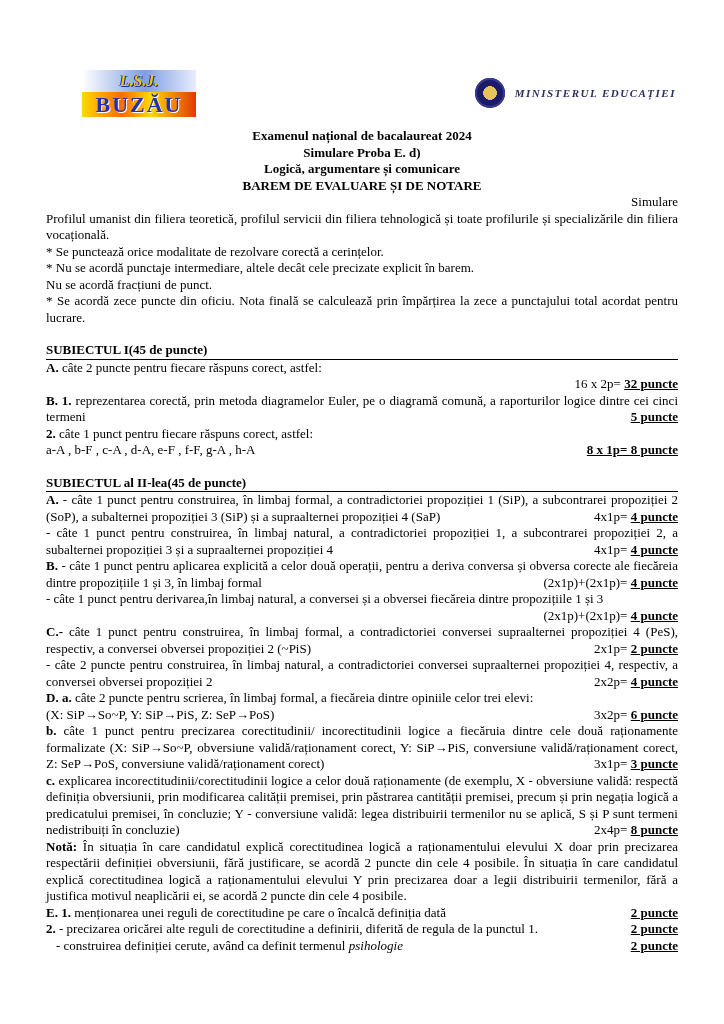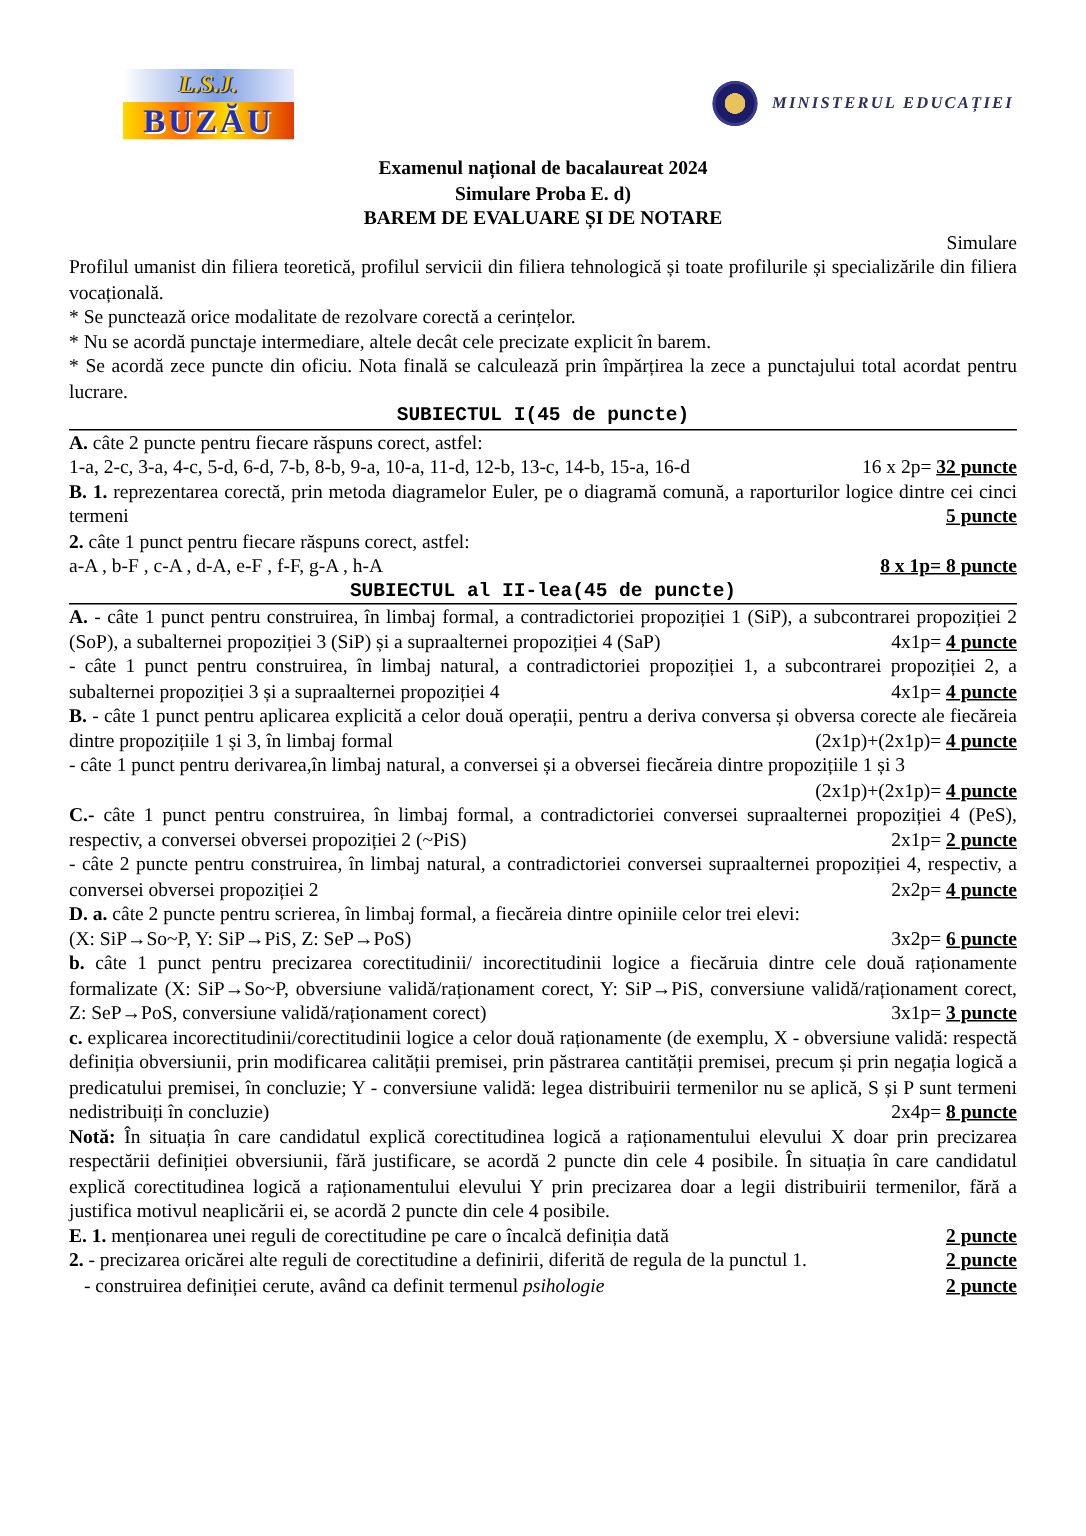"L.S.J." .hdr { margin-top: none -> 24px }
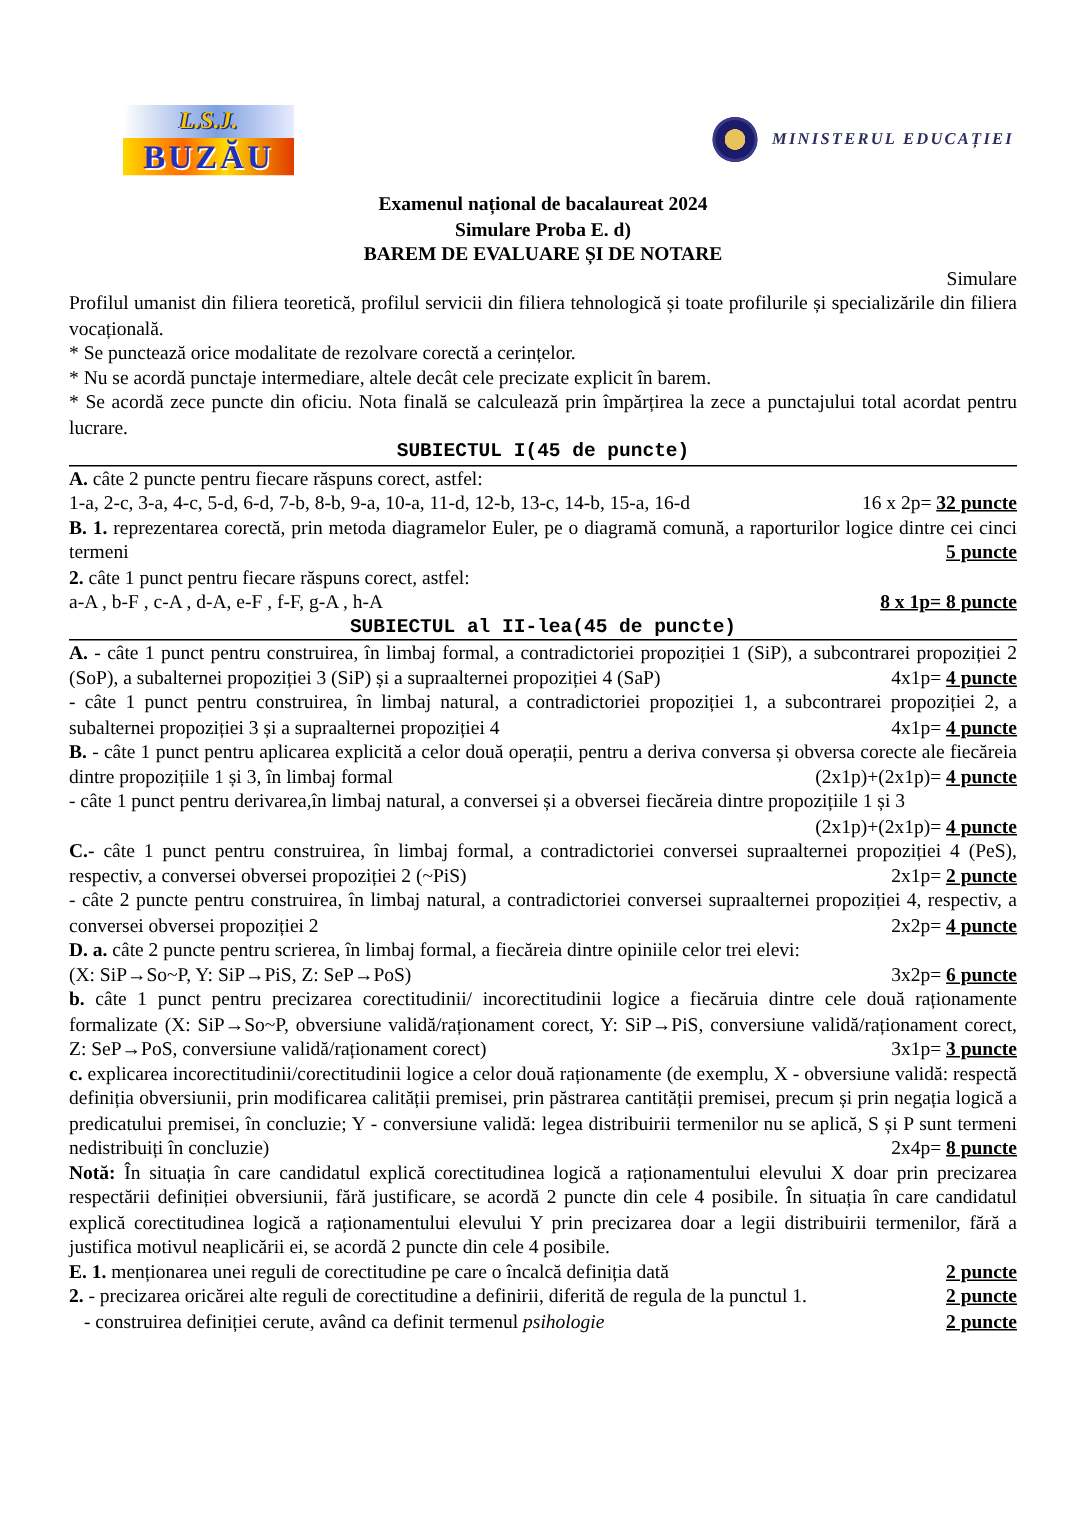"Logică, argumentare și comunicare" div { html: none -> <div>Logică, argumentare și comunicare</div> }
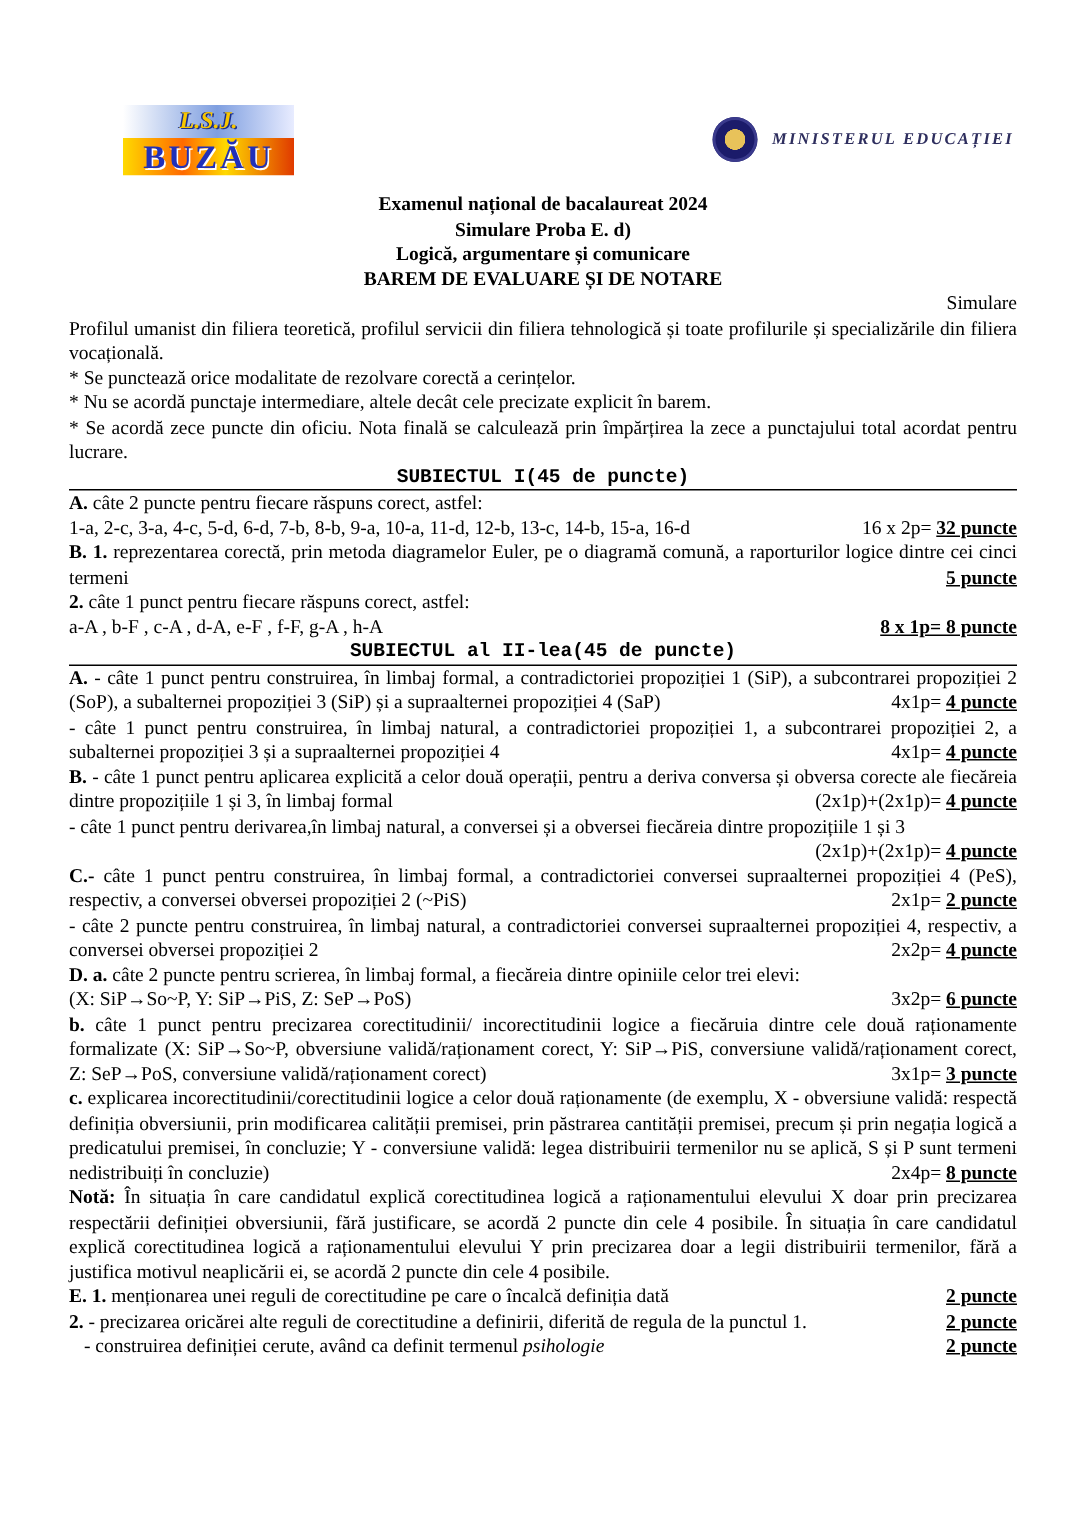"Nu se acordă fracțiuni de" p.ln { html: none -> <p>Nu se acordă fracțiuni de punct.</p> }
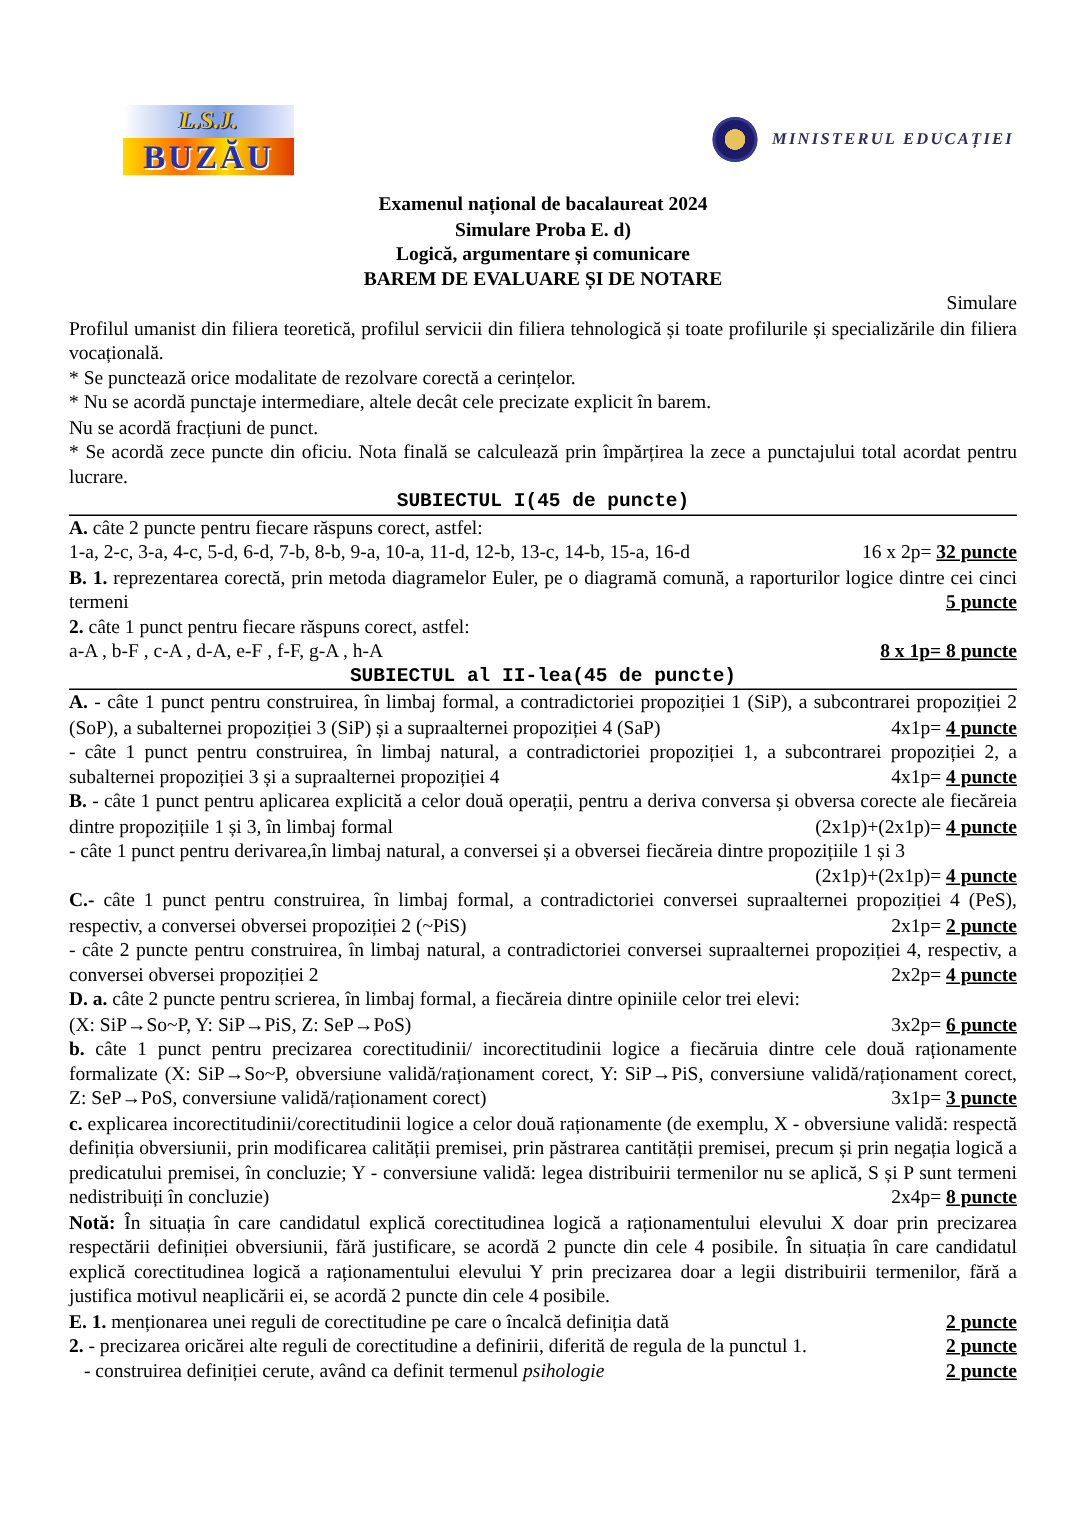"SUBIECTUL I" .hrow { font-family: Liberation Mono, monospace -> none; justify-content: center -> flex-start; margin-top: none -> 16px }
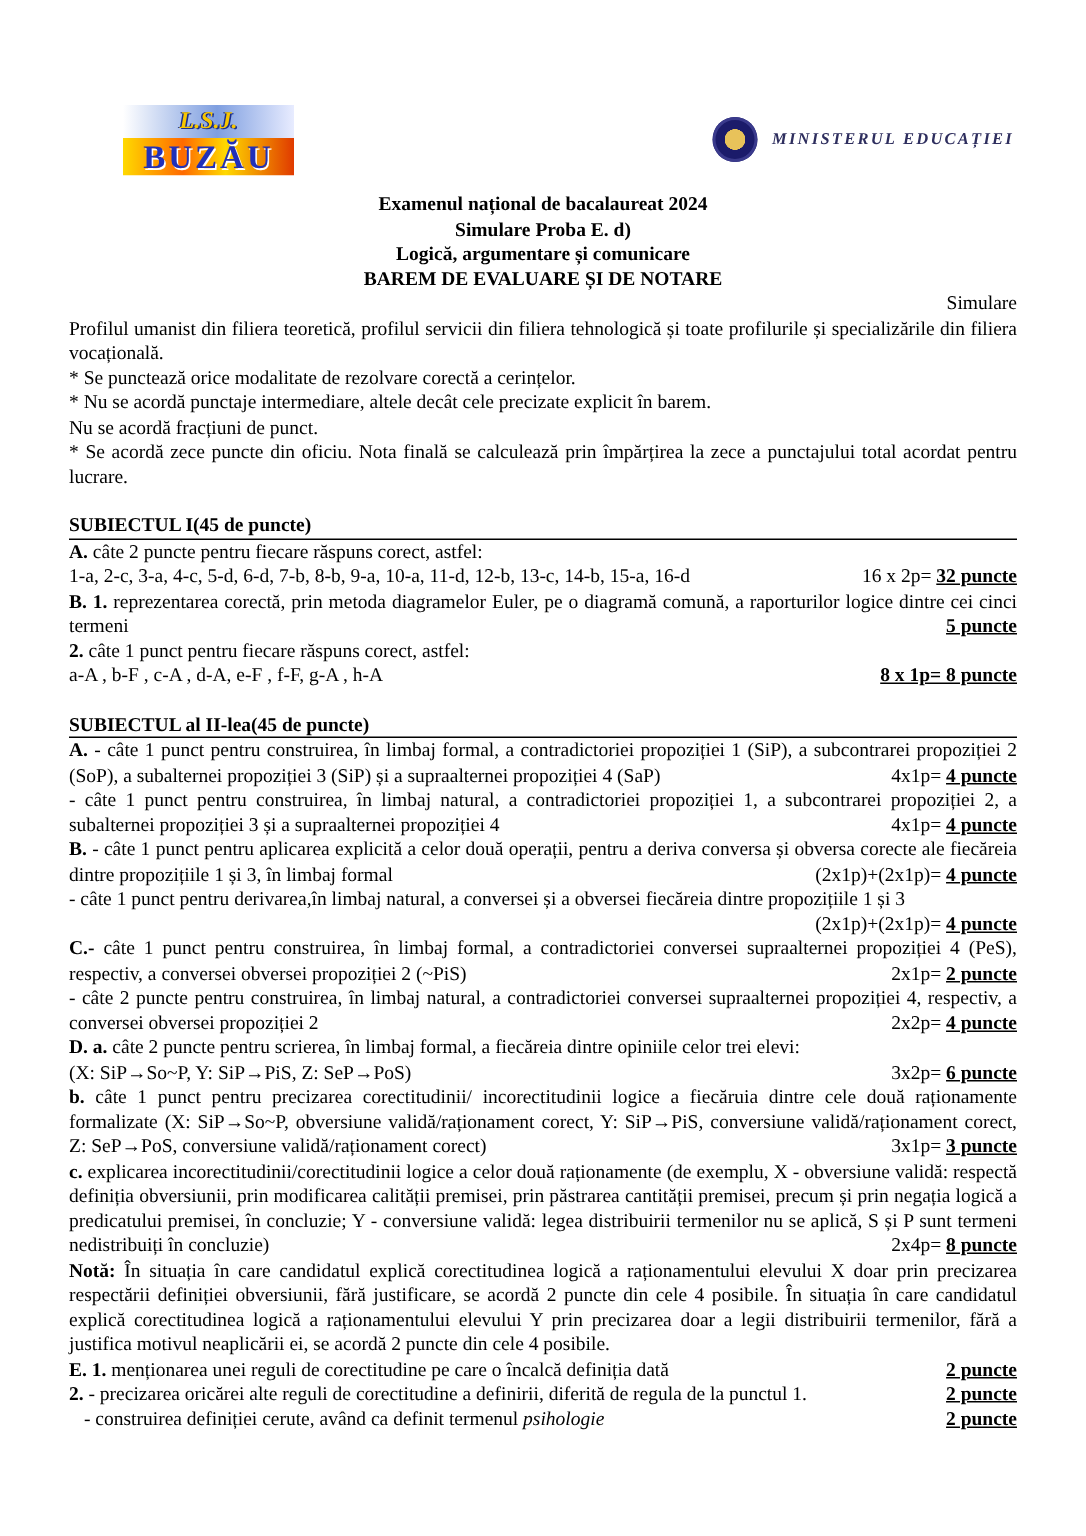"1-a, 2-c, 3-a, 4-c, 5-d," span { html: <span>1-a, 2-c, 3-a, 4-c, 5-d, 6-d, 7-b, 8-b, 9-a, 10-a, 11-d, 12-b, 13-c, 14-b, 15-a, 16-d</span> -> none }
